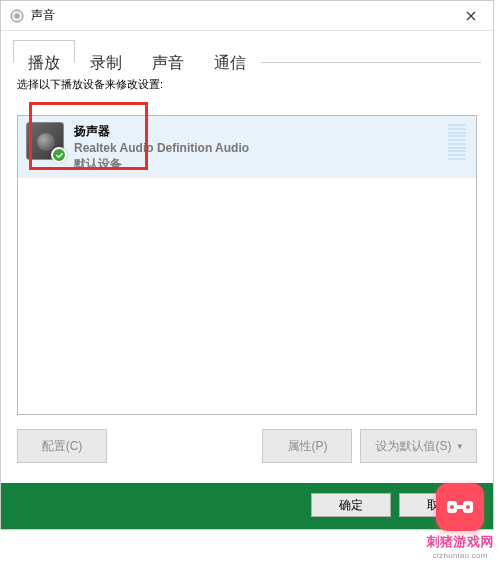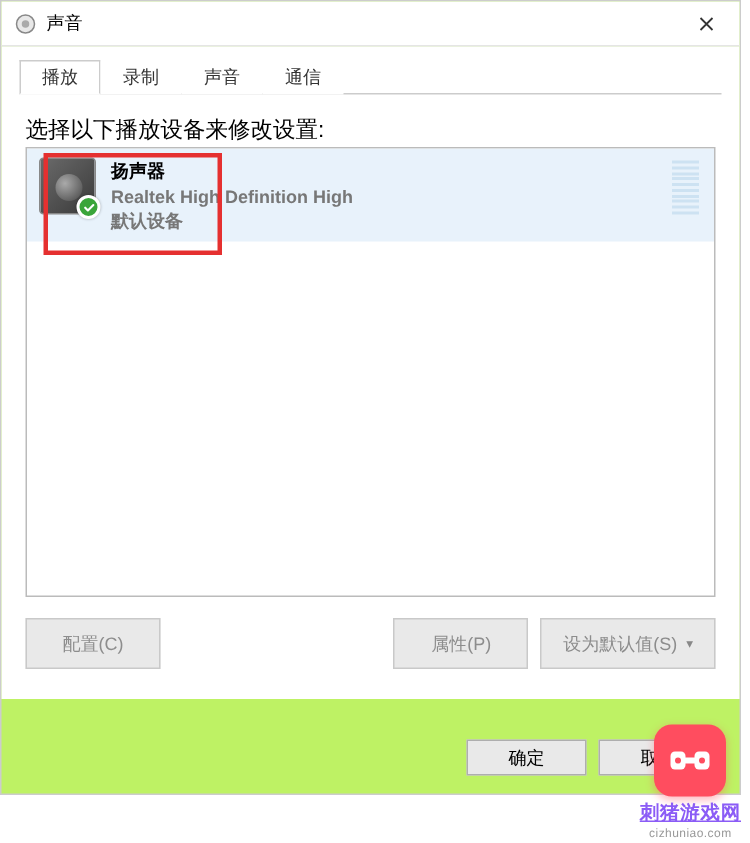"声音" .window { background: #bef264 -> #15803d }
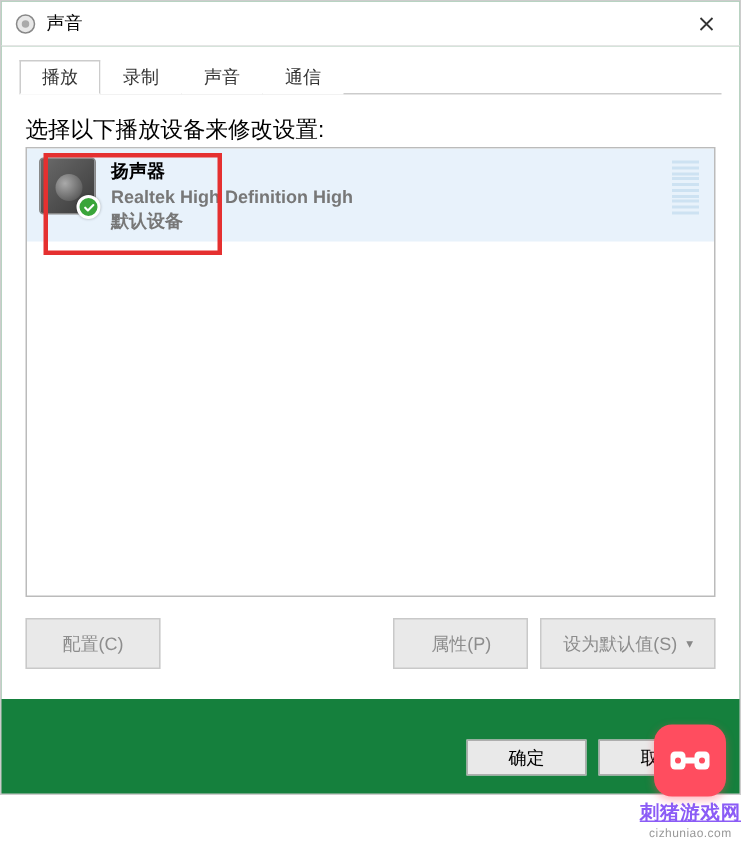"播放" .tab { font-size: 12px -> 16px; padding: 2px 14px 3px 14px -> 12px 14px 3px 14px }
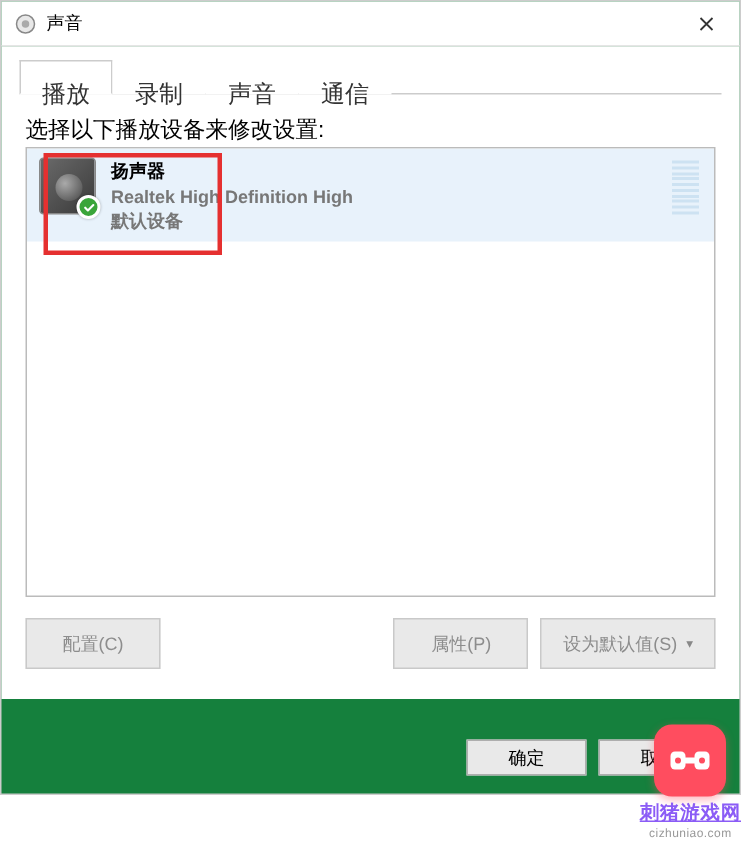"选择以下播放设备来修改设置:" .instruction { font-size: 15px -> 11px; margin-bottom: 2px -> 23px }
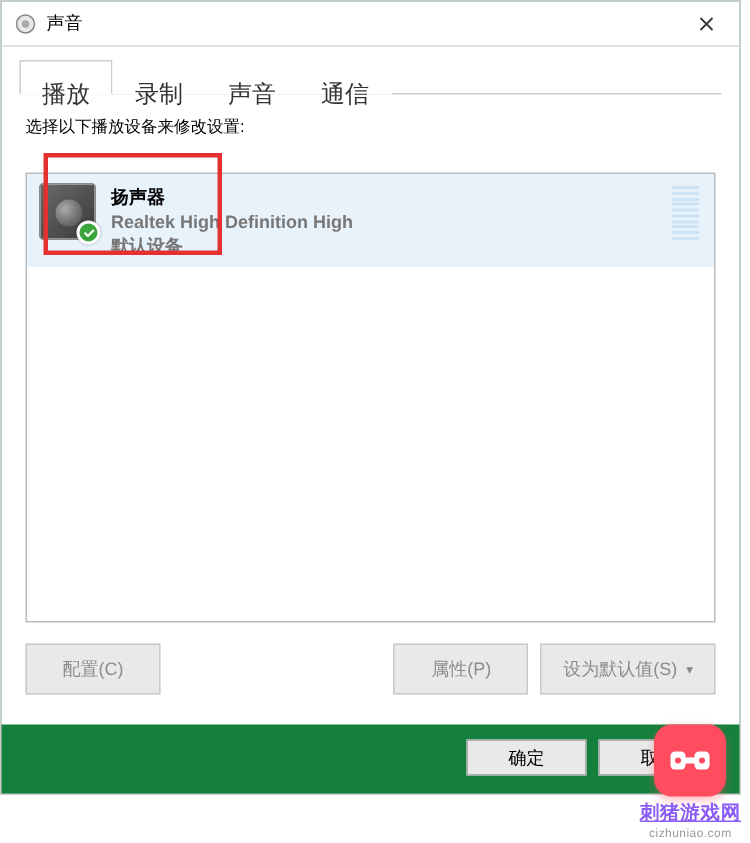"Realtek High Definition High" div.device-desc { text: High Definition High -> Audio Definition Audio }
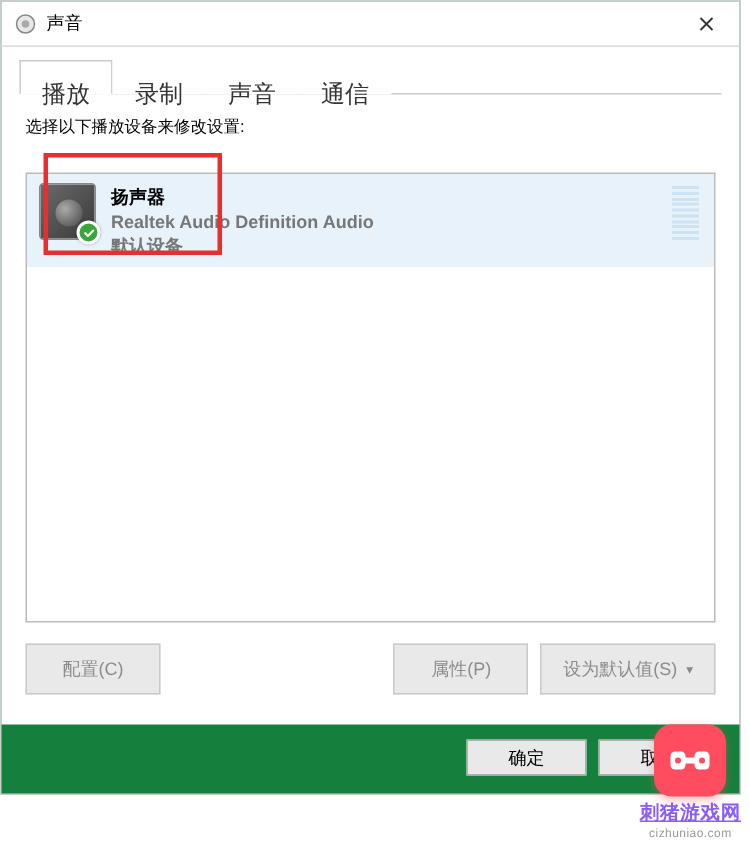"刺猪游戏网" .wm-text { color: #8b5cf6 -> #ec4899; text-decoration: underline -> none }
